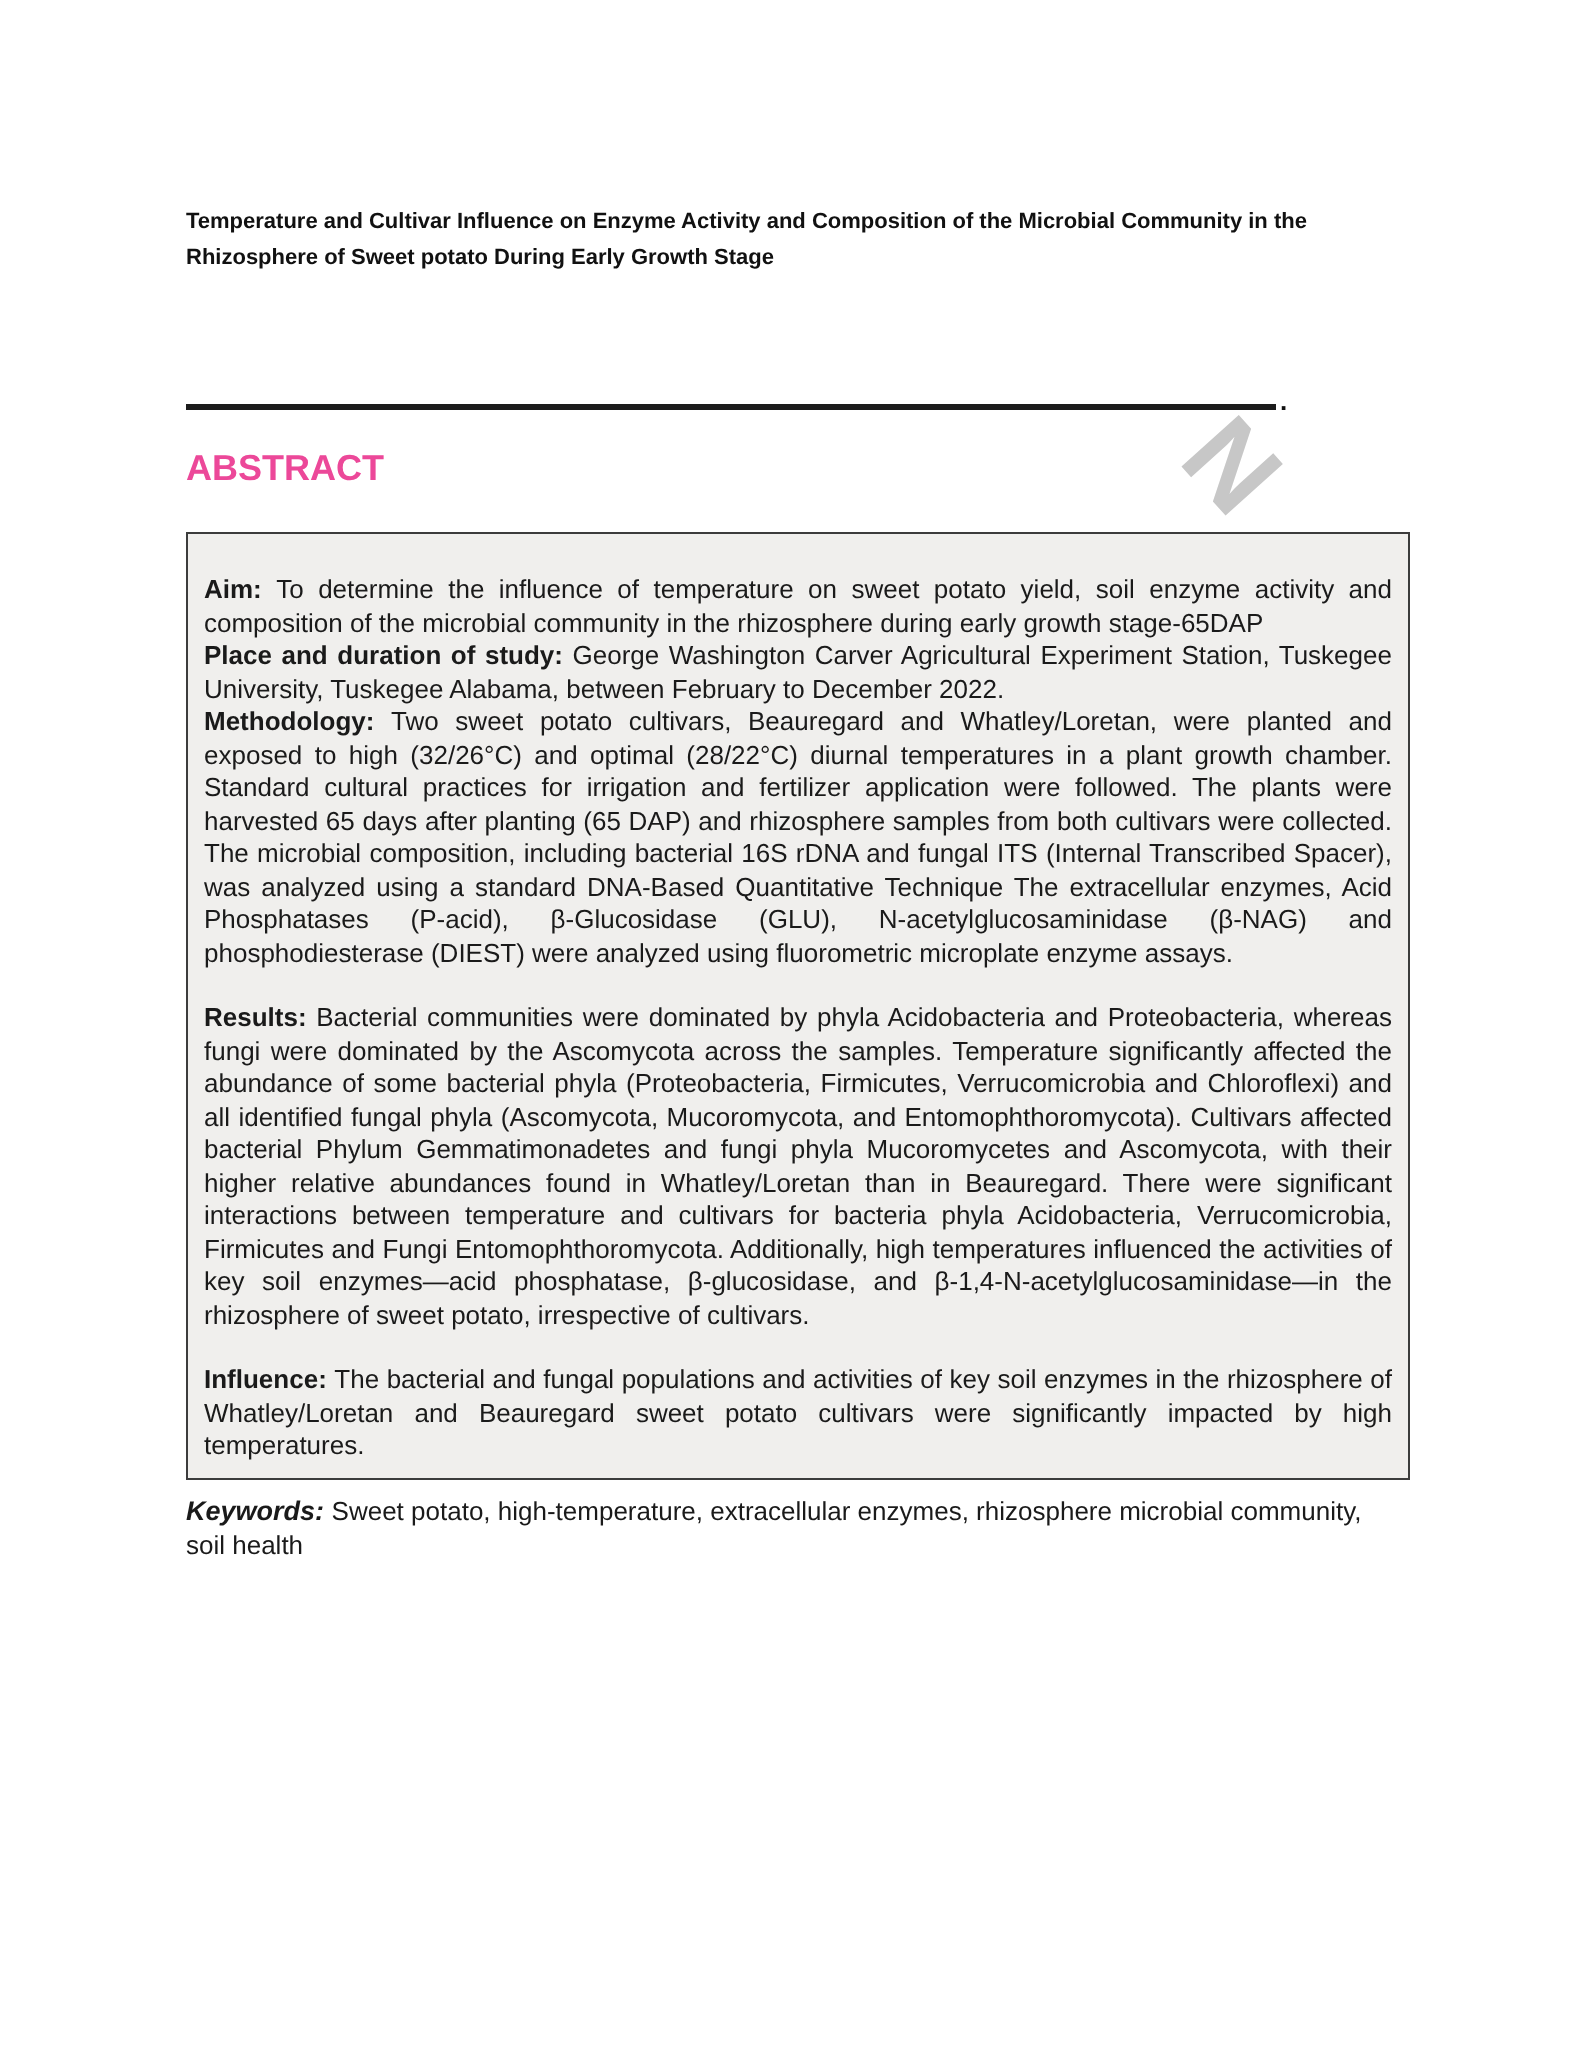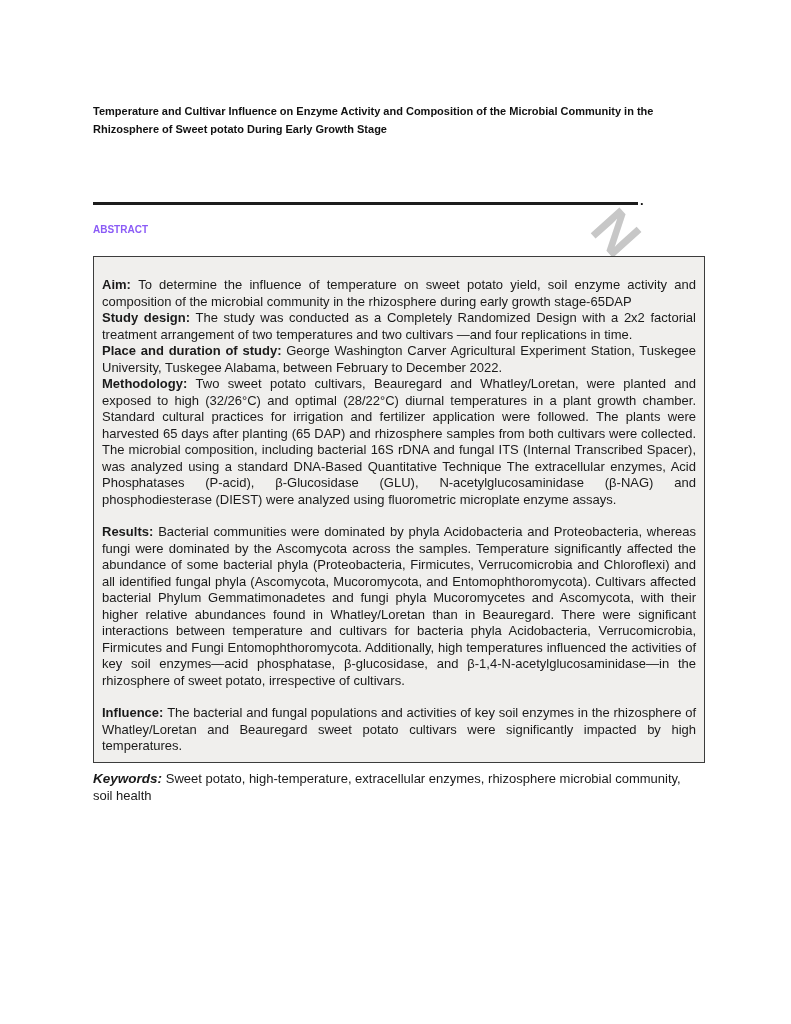"ABSTRACT" .abstract-heading { color: #8b5cf6 -> #ec4899; font-size: 10px -> 18px }
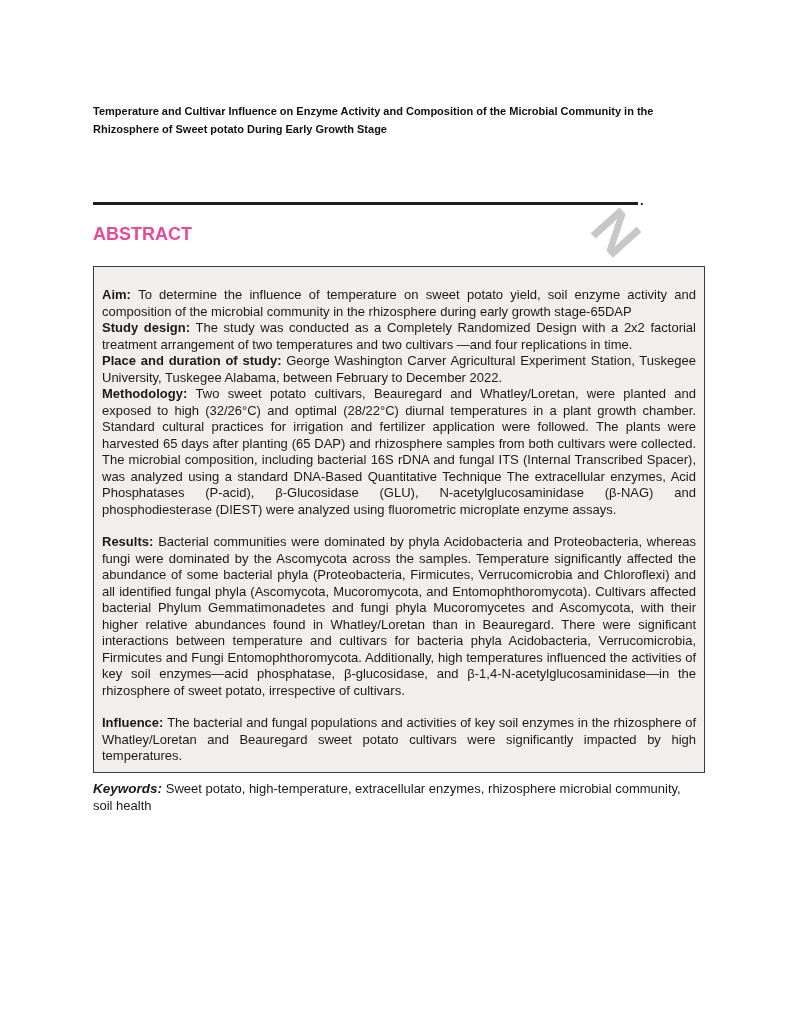"Study design: The study was" div.para { html: <div><span>Study design: </span><span>The study was conducted as a Completely Randomized Design with a 2x2 factorial treatment arrangement of two temperatures and two cultivars —and four replications in time.</span></div> -> none }
